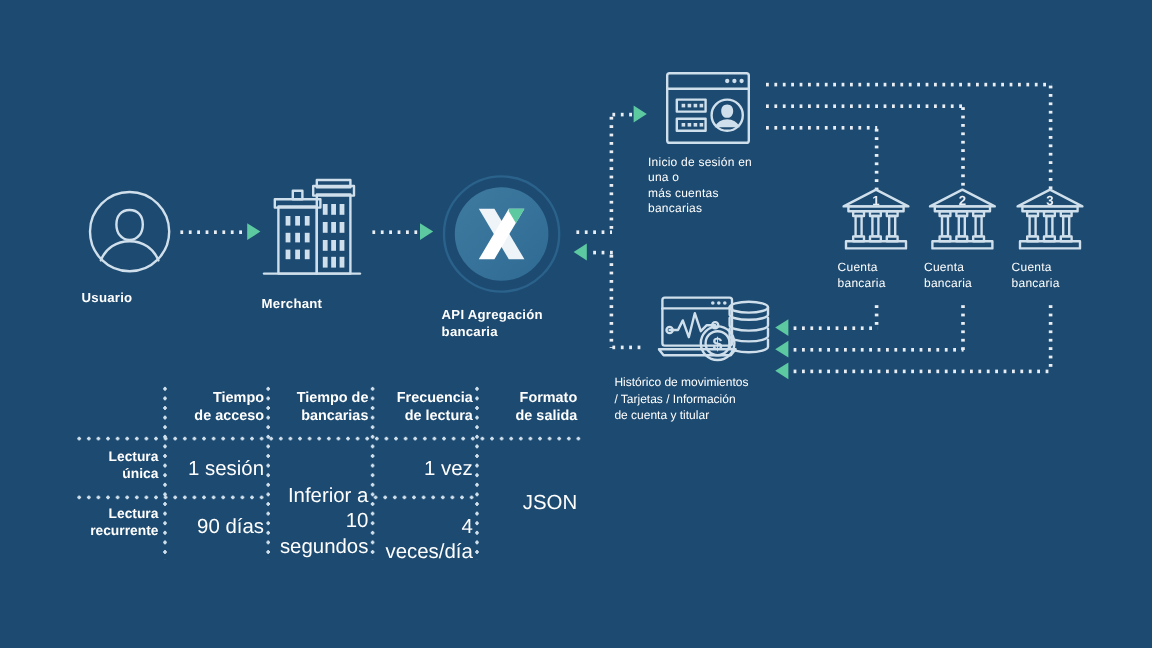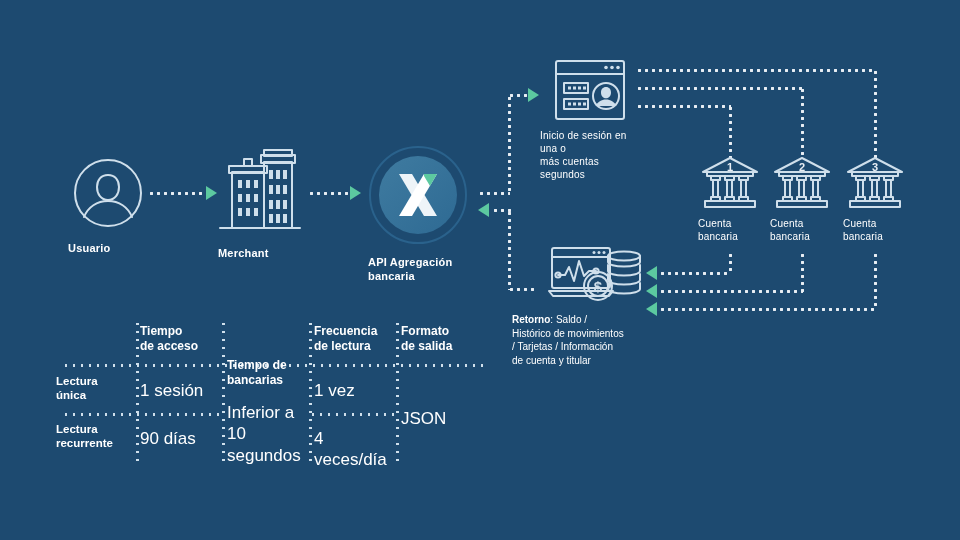"más cuentas segundos" div.node-label { text: segundos -> bancarias }
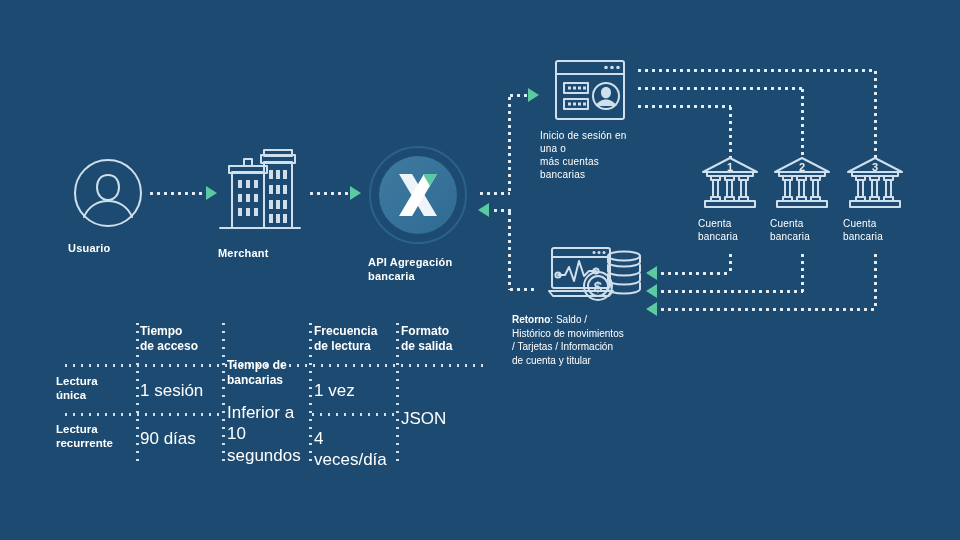"Retorno: Saldo /" div { html: <div><b>Retorno</b><span>: Saldo /</span></div> -> none }
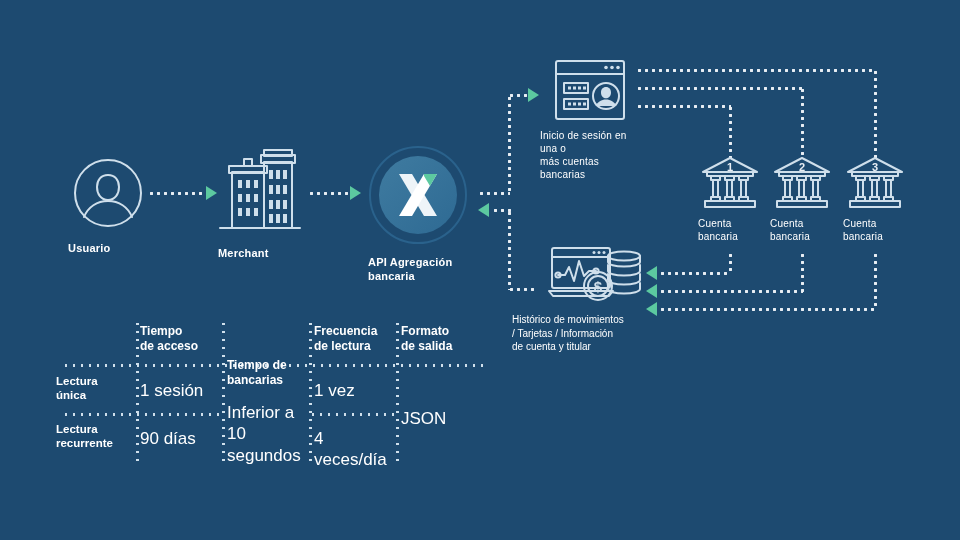"Tiempo" .cell { text-align: left -> right }
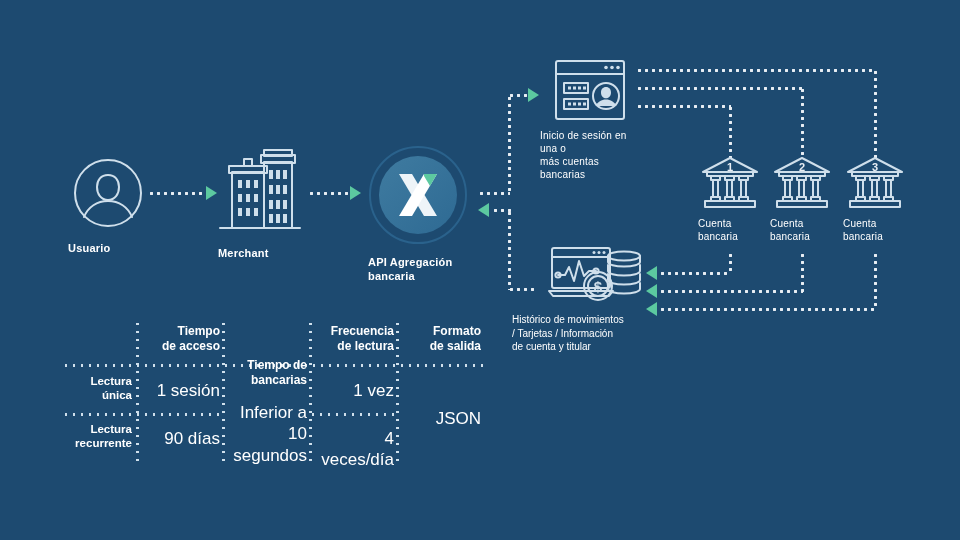"Tiempo de" div.cell { margin-top: 34px -> none }
